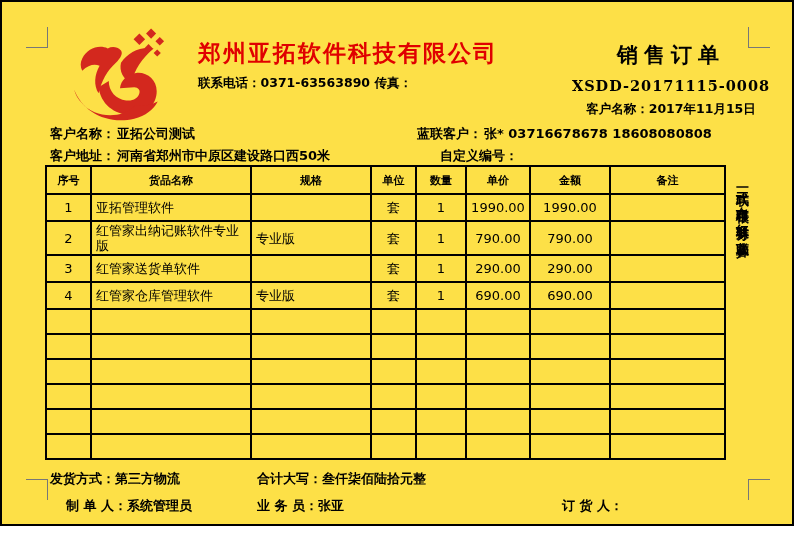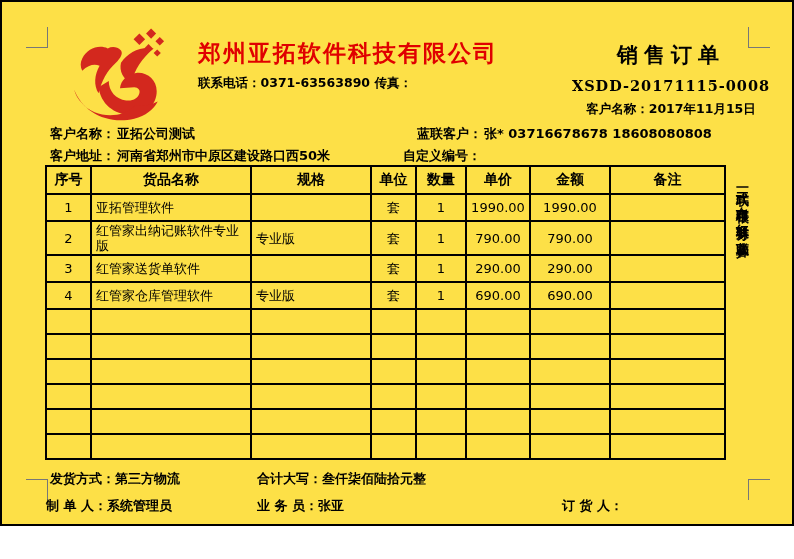"自定义编号：" .custom-no { left: 401px -> 438px }
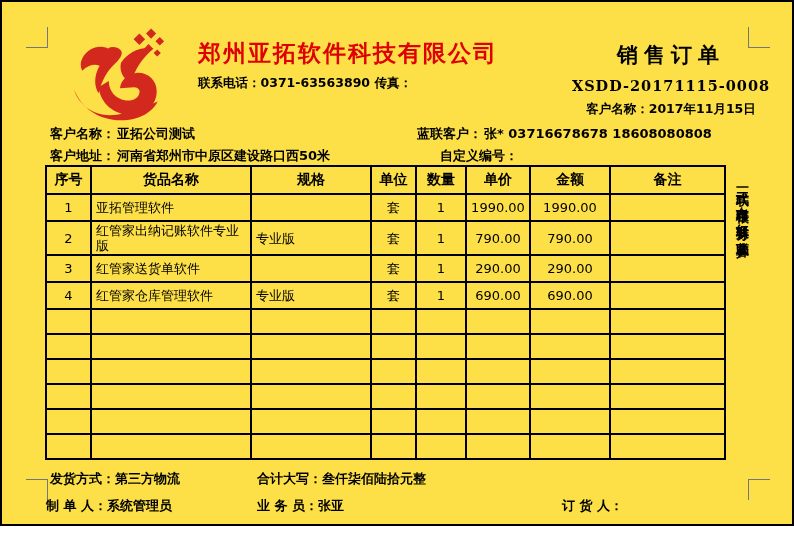"序号" .order-table th { font-size: 14px -> 11px }
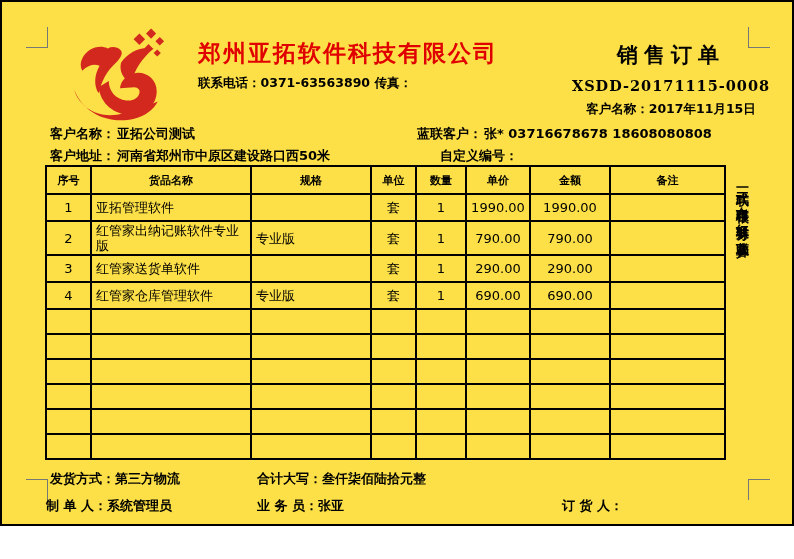"制 单 人：系统管理员" .f-maker { left: 44px -> 64px }
